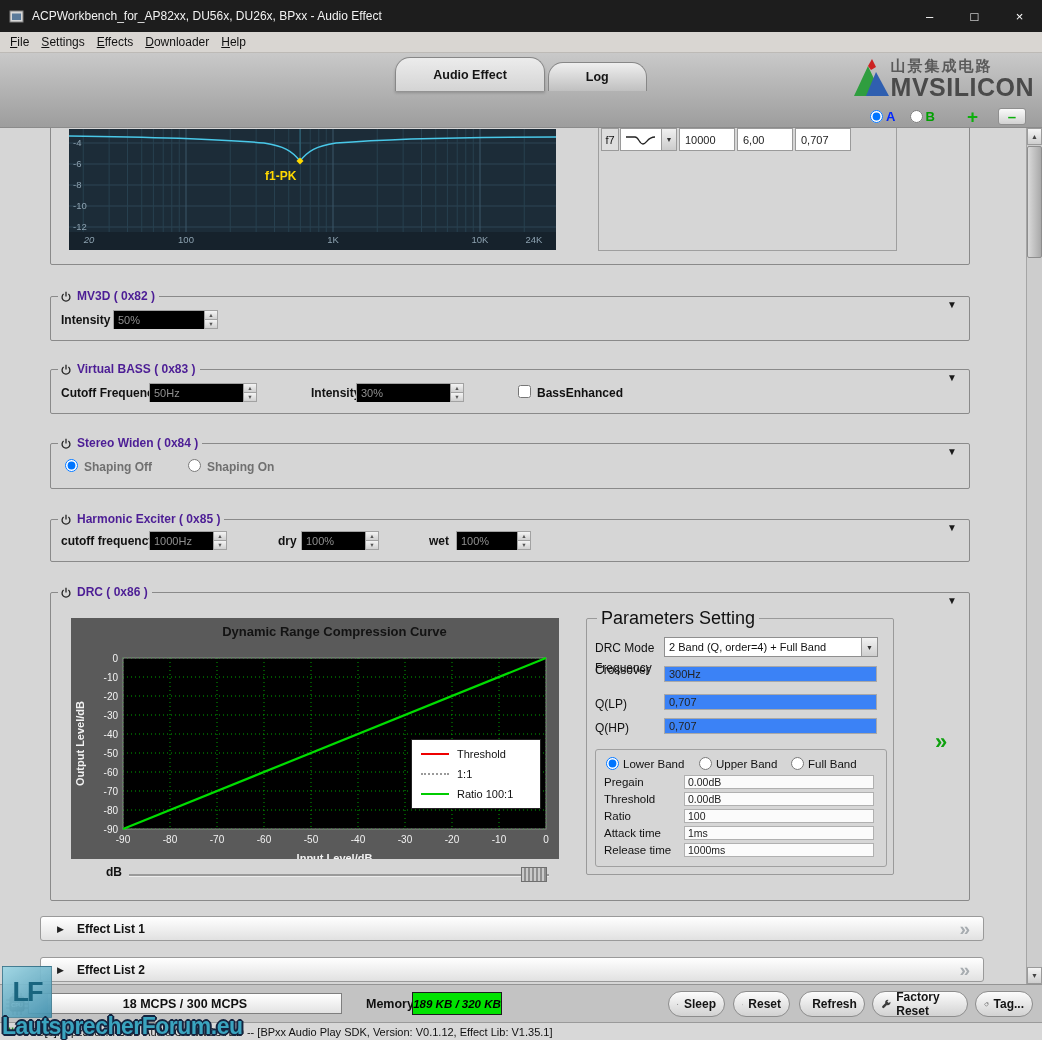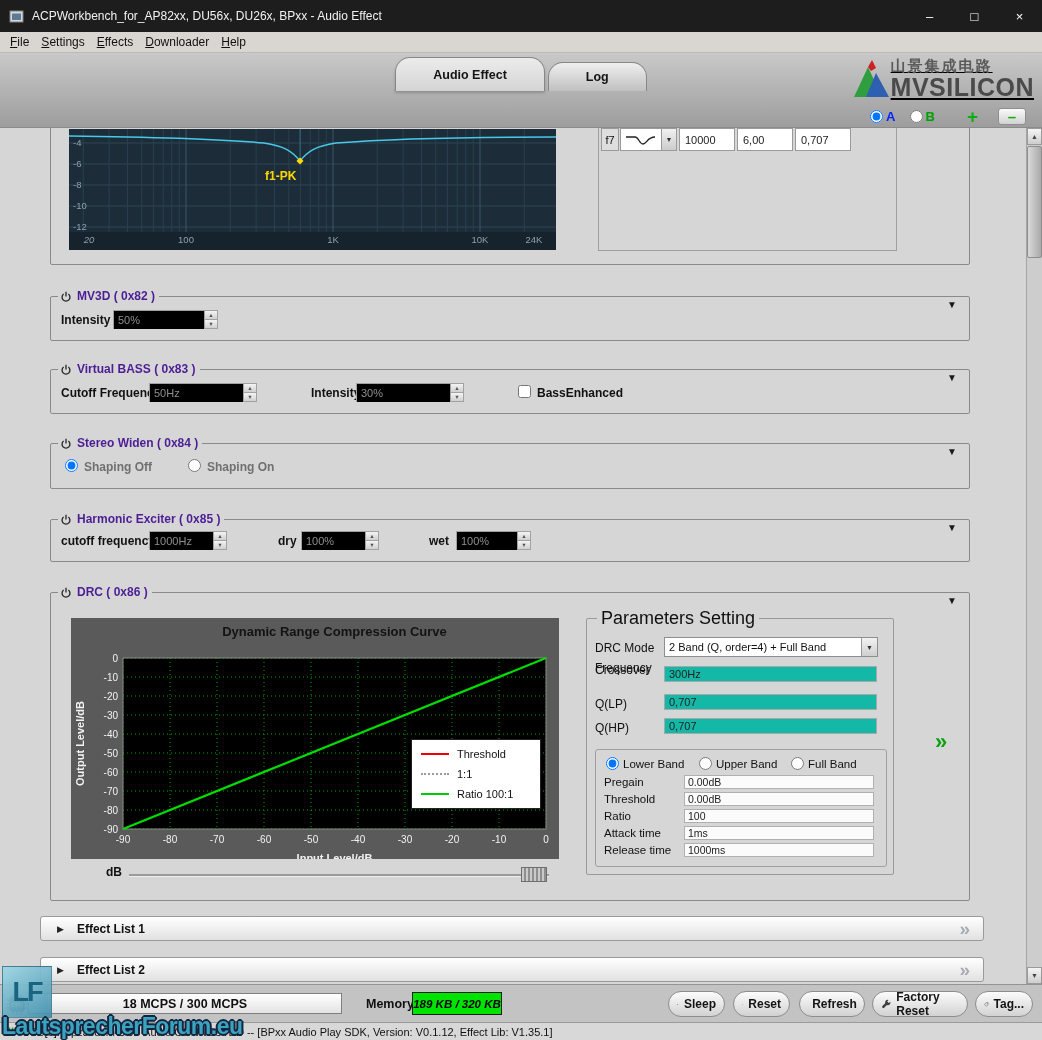"山景集成电路" .logo { align-items: center -> flex-start; text-decoration: underline -> none }
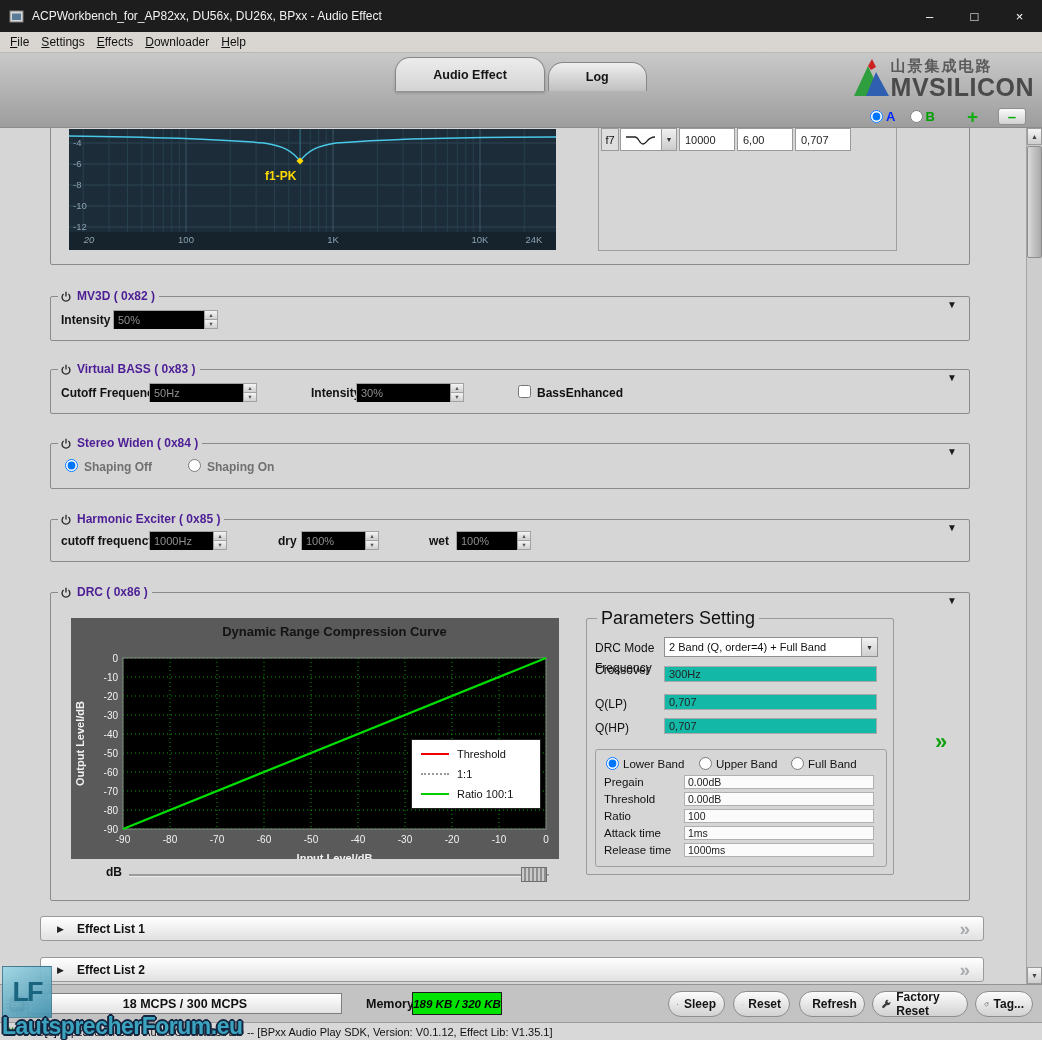"300Hz" .p-field { background: #14b8a6 -> #3b82f6 }
